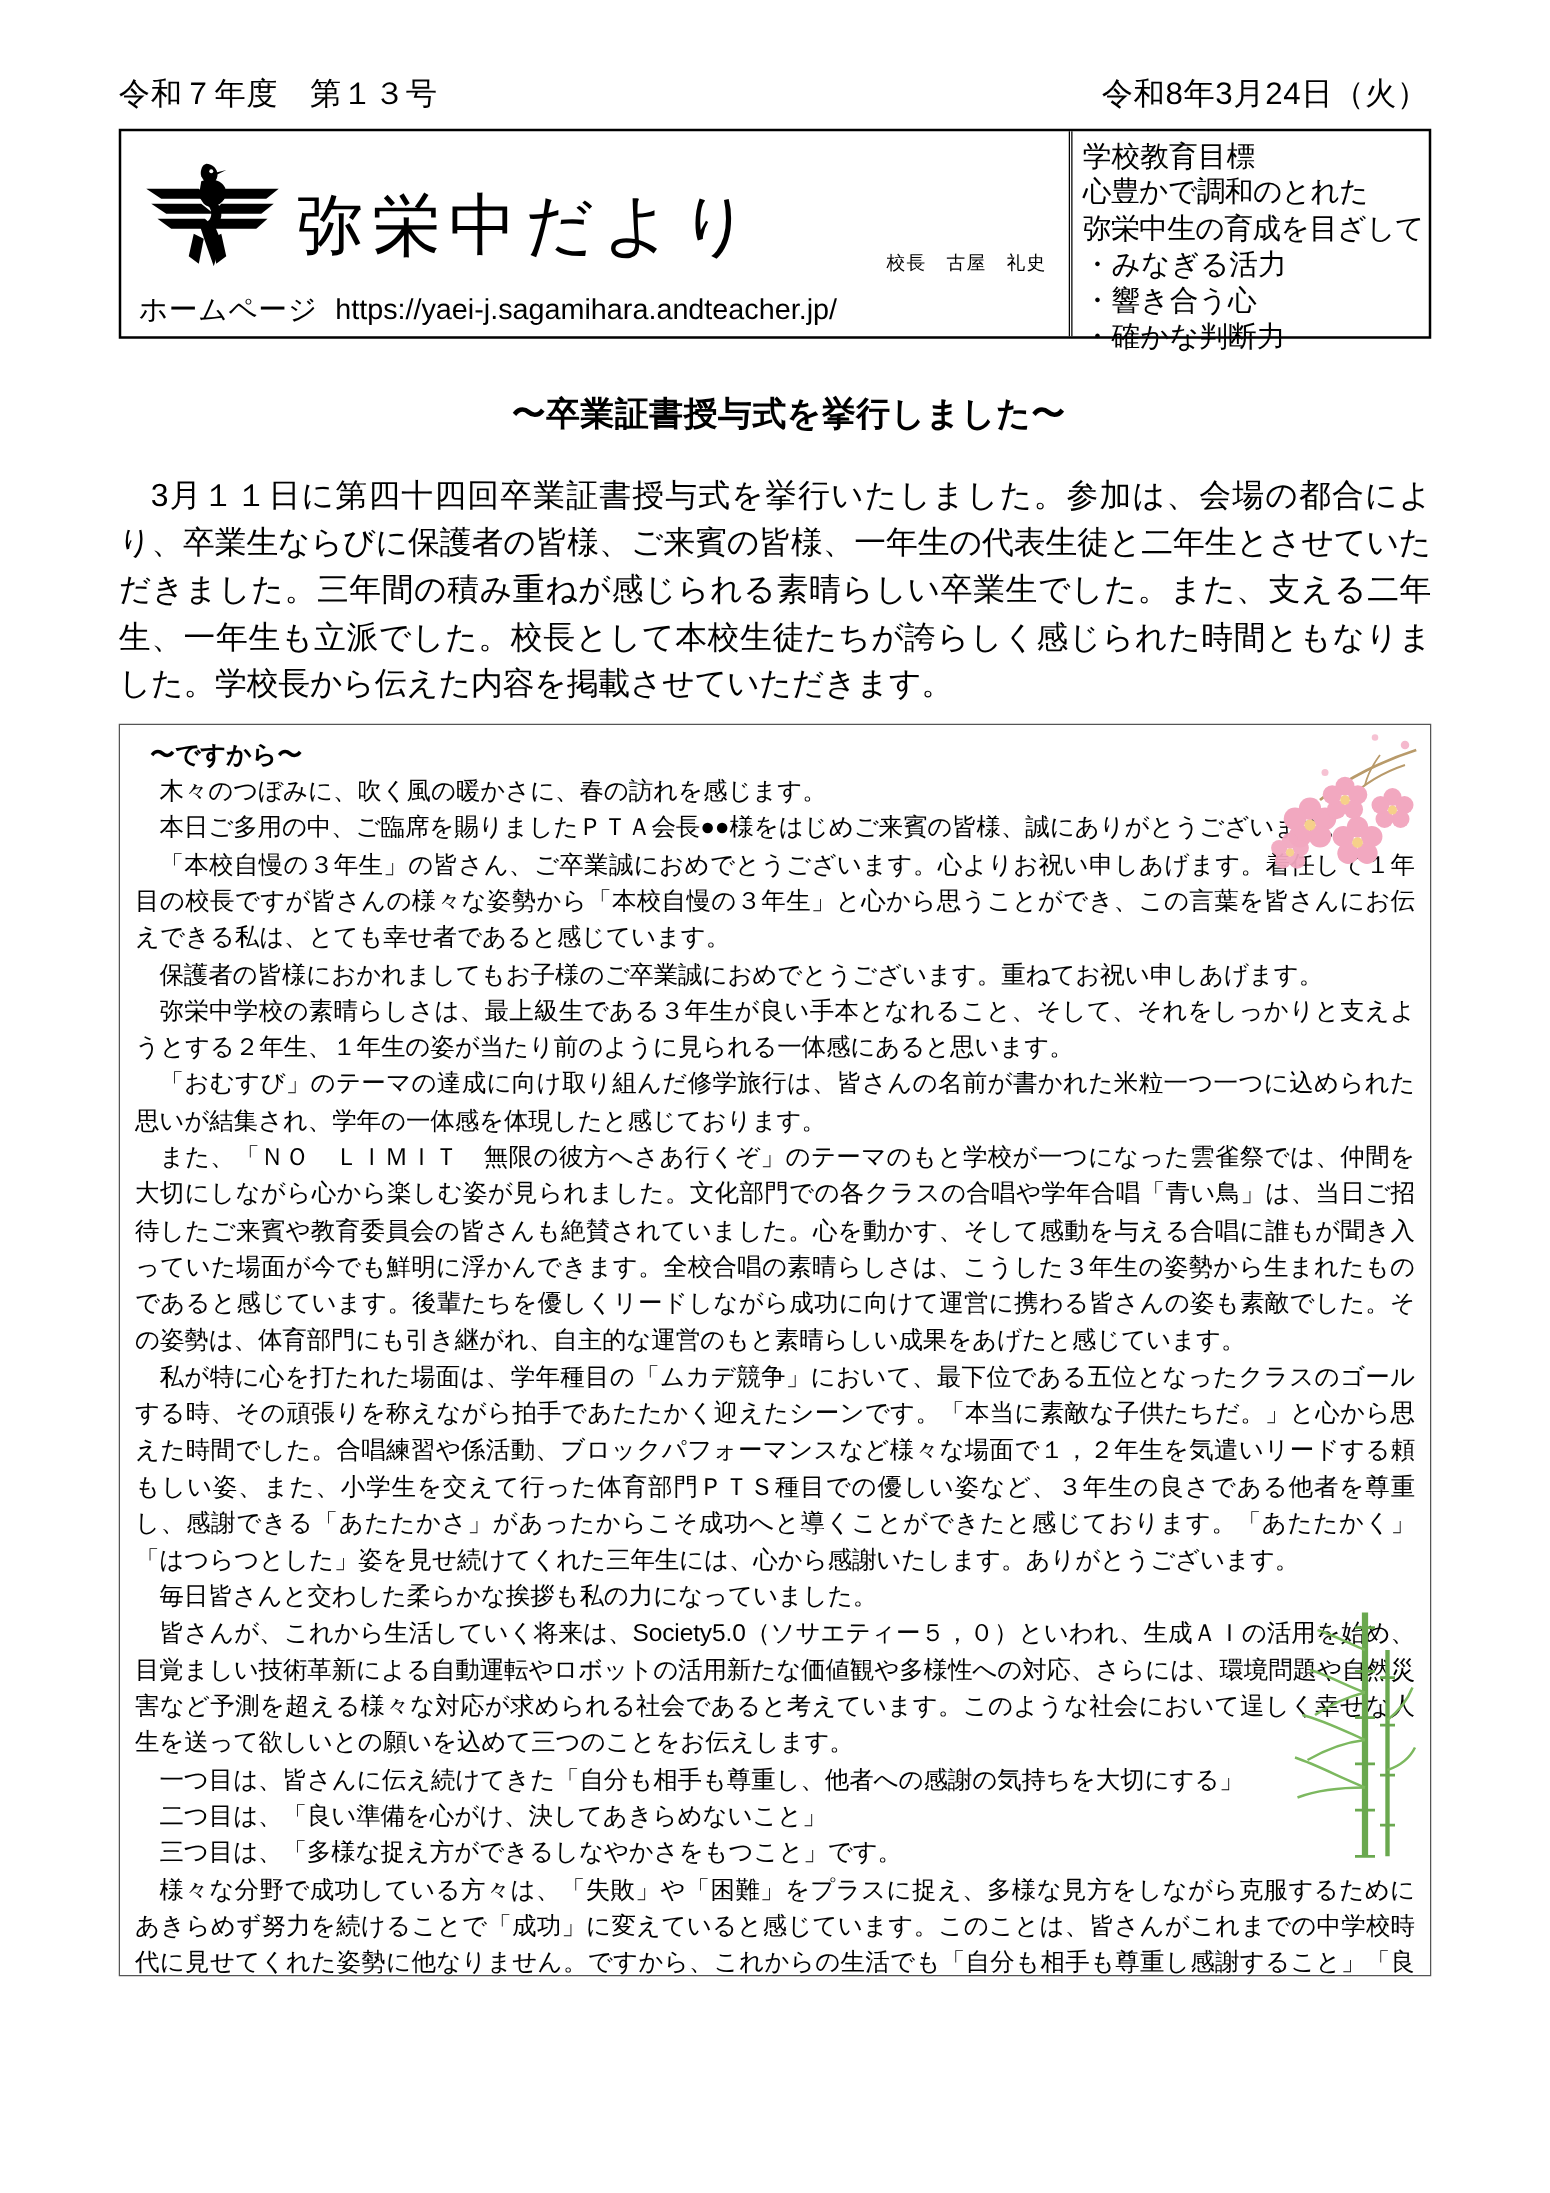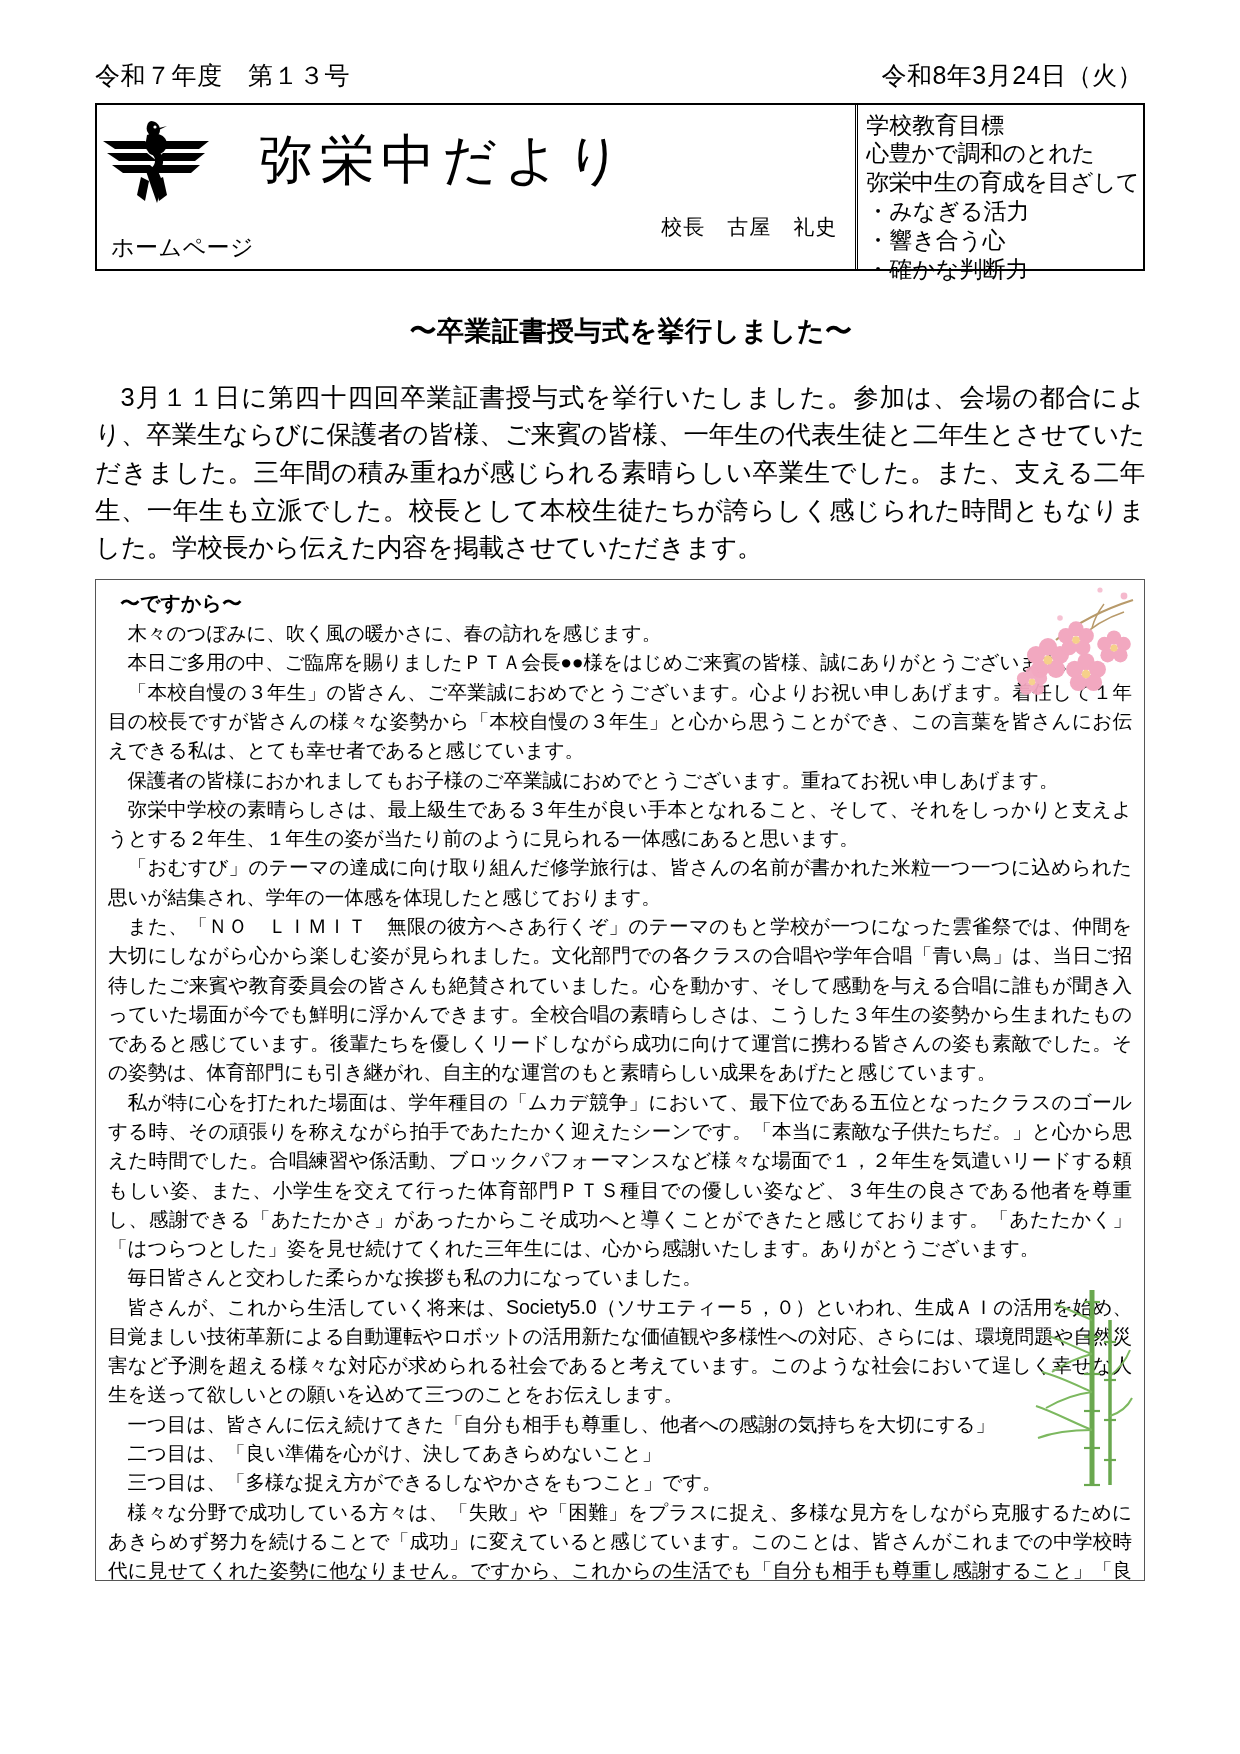"弥栄中だより" .logo-title-row { align-items: center -> flex-end; gap: 36px -> none; padding-left: 4px -> 18px }
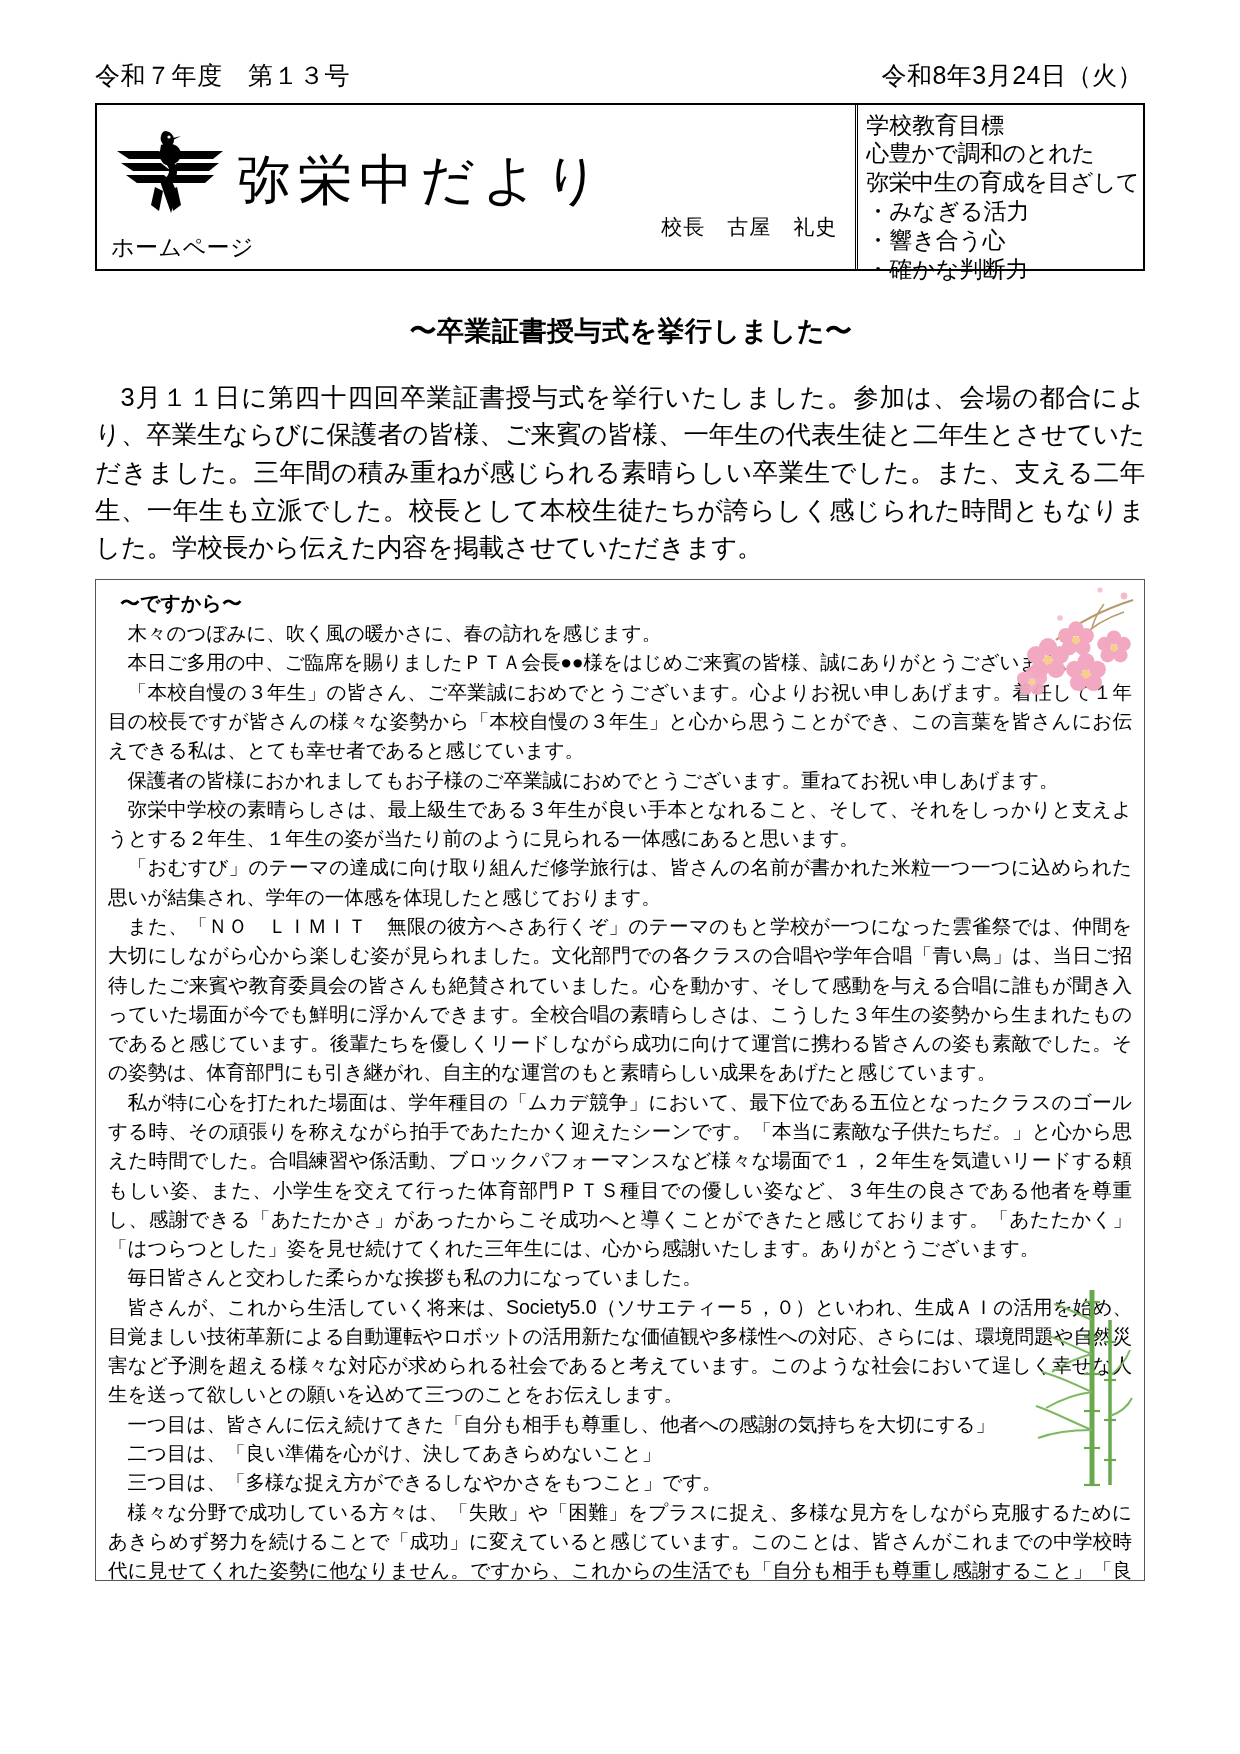"校長 古屋 礼史" .principal { font-size: 21px -> 15px; top: 108px -> 96px }
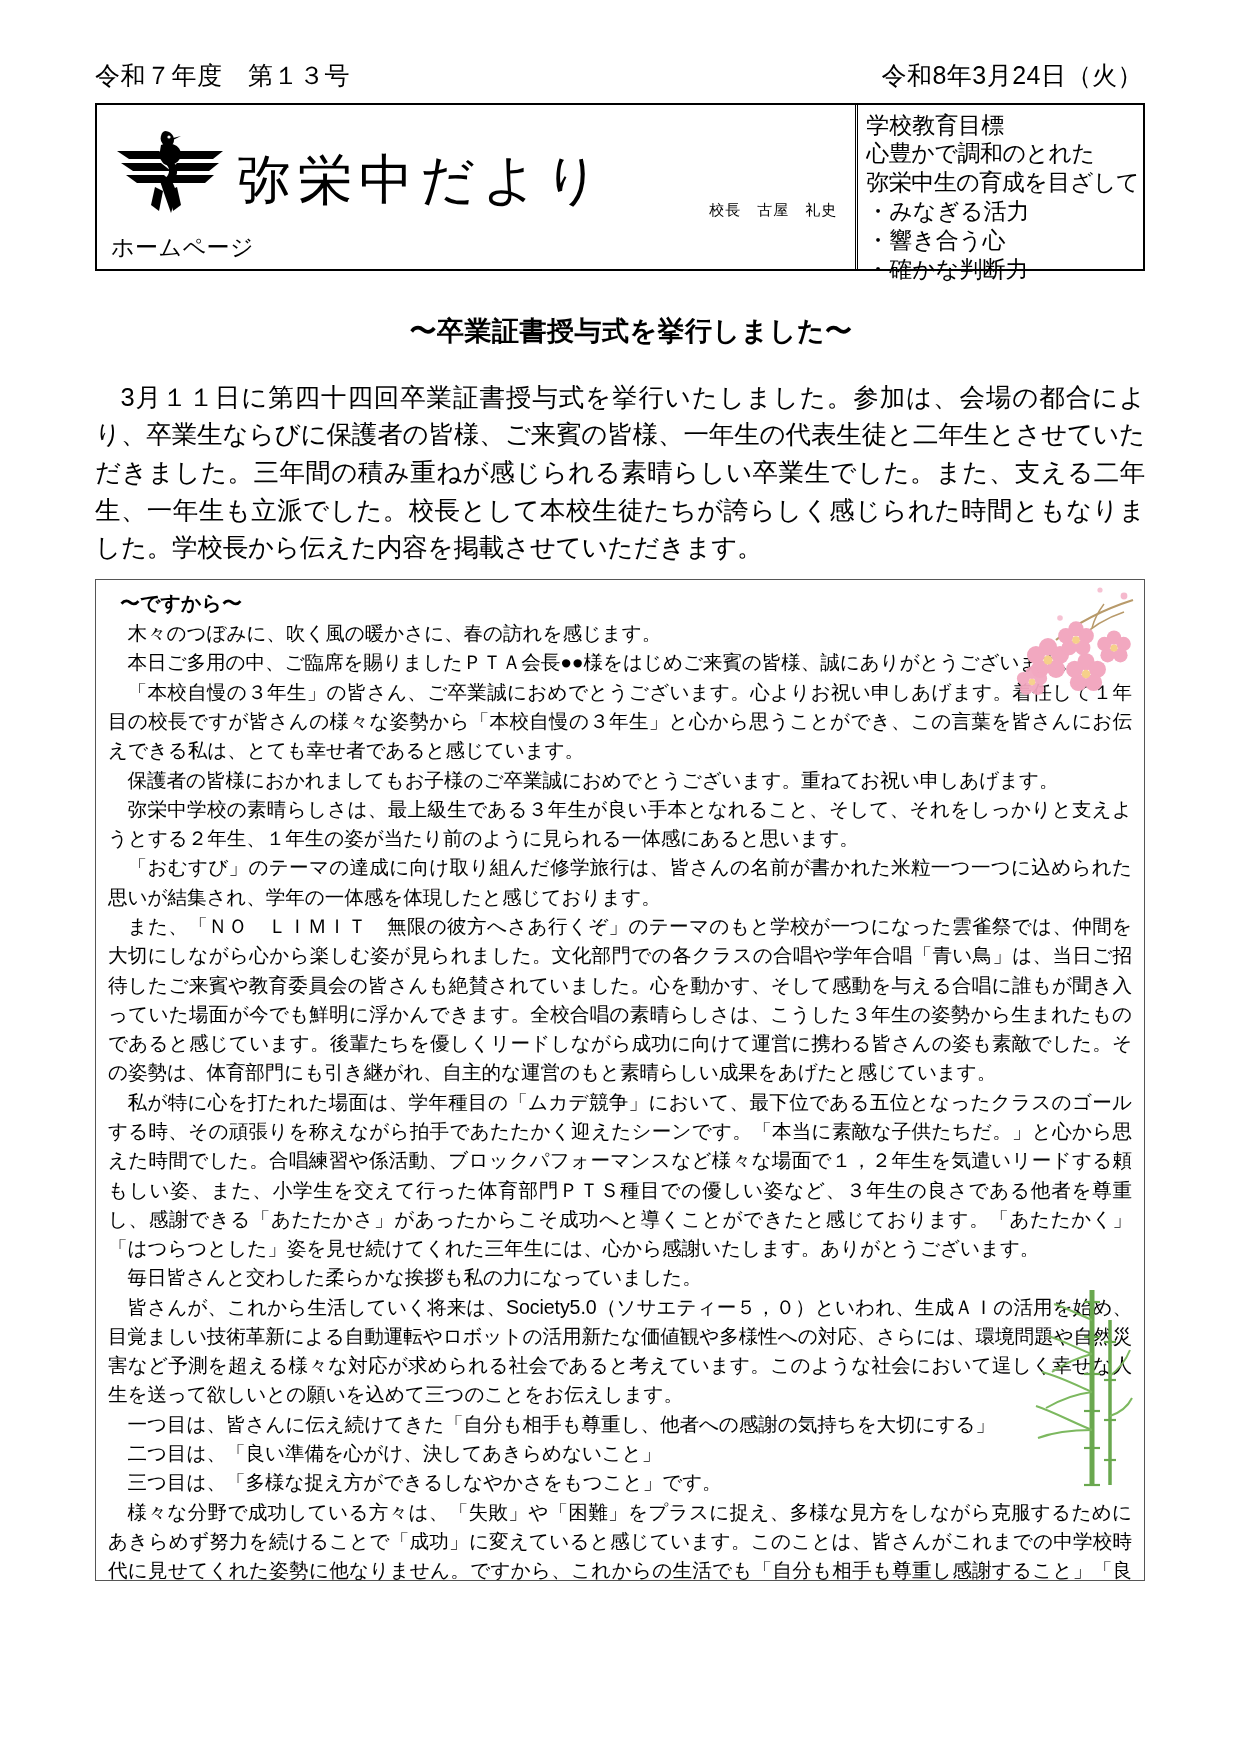"https://yaei-j.sagamihara.andteacher.jp/" span.hp-url { html: none -> <span>https://yaei-j.sagamihara.andteacher.jp/</span> }
